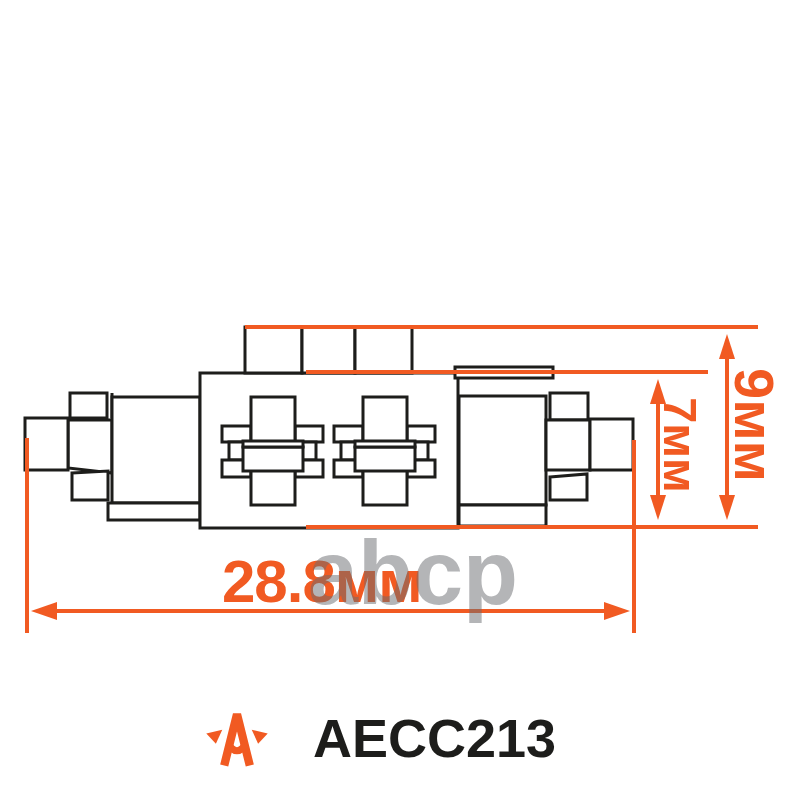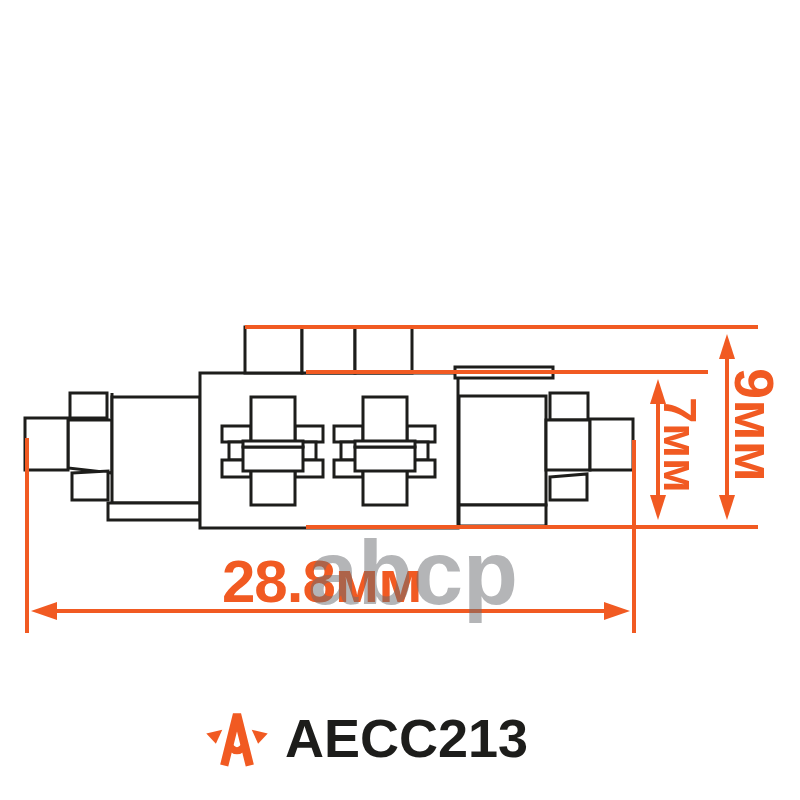"AECC213" .brand-row { gap: 16px -> 44px }
